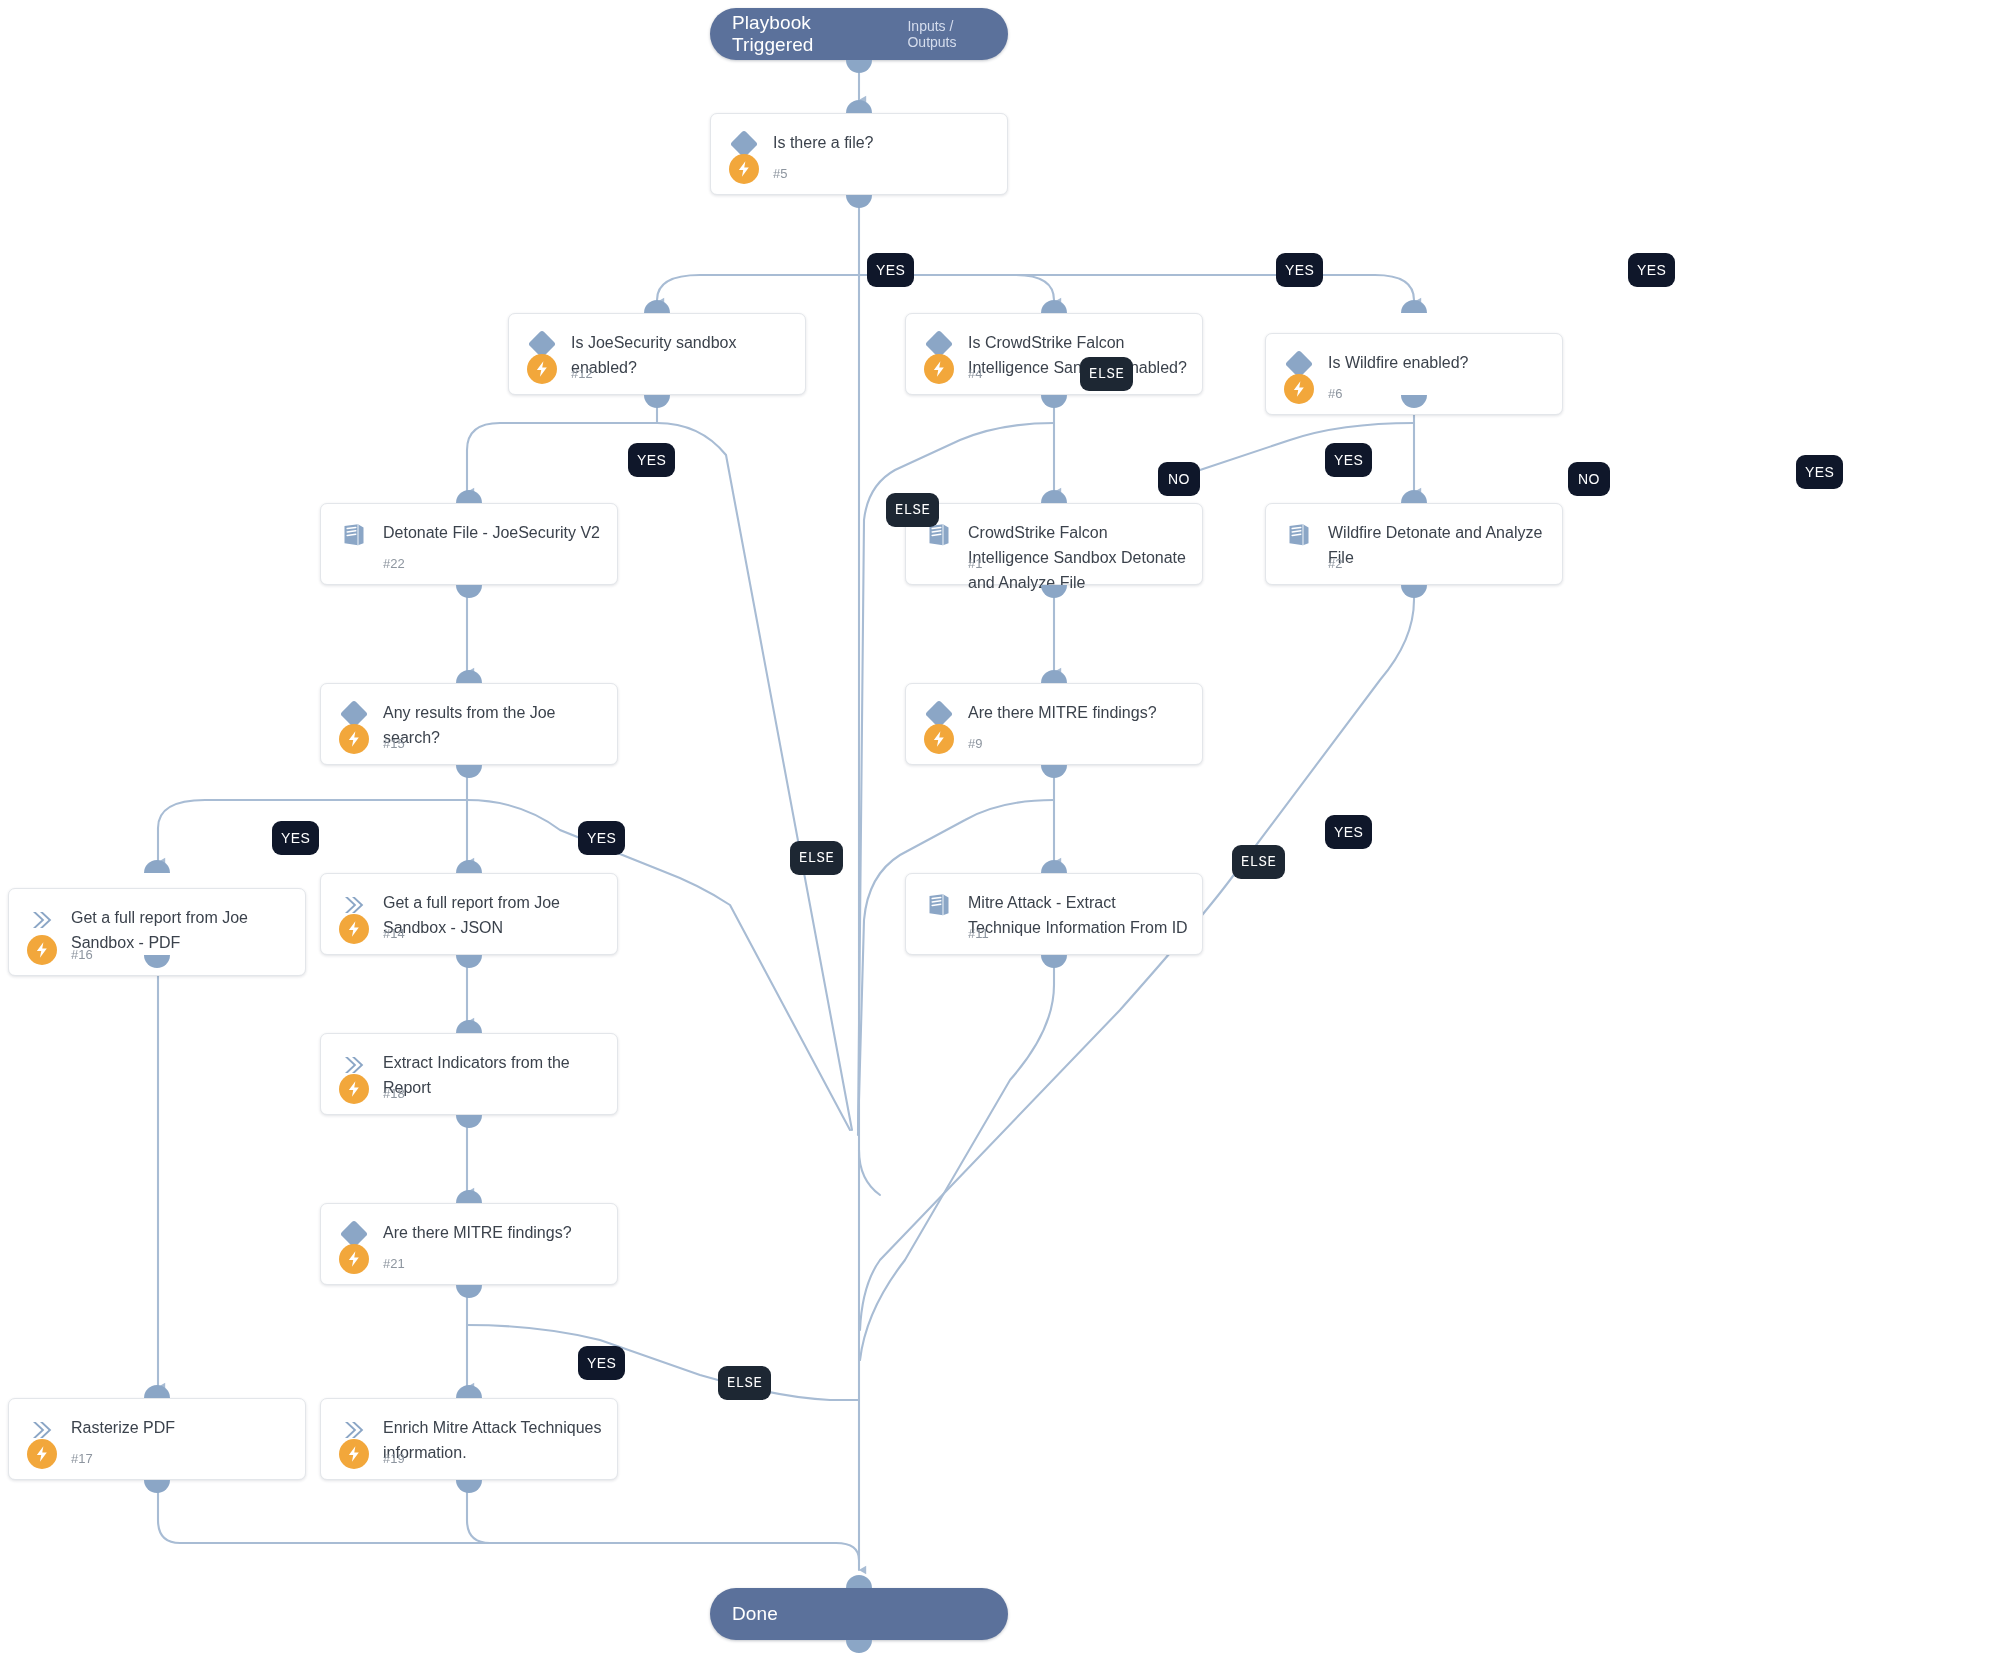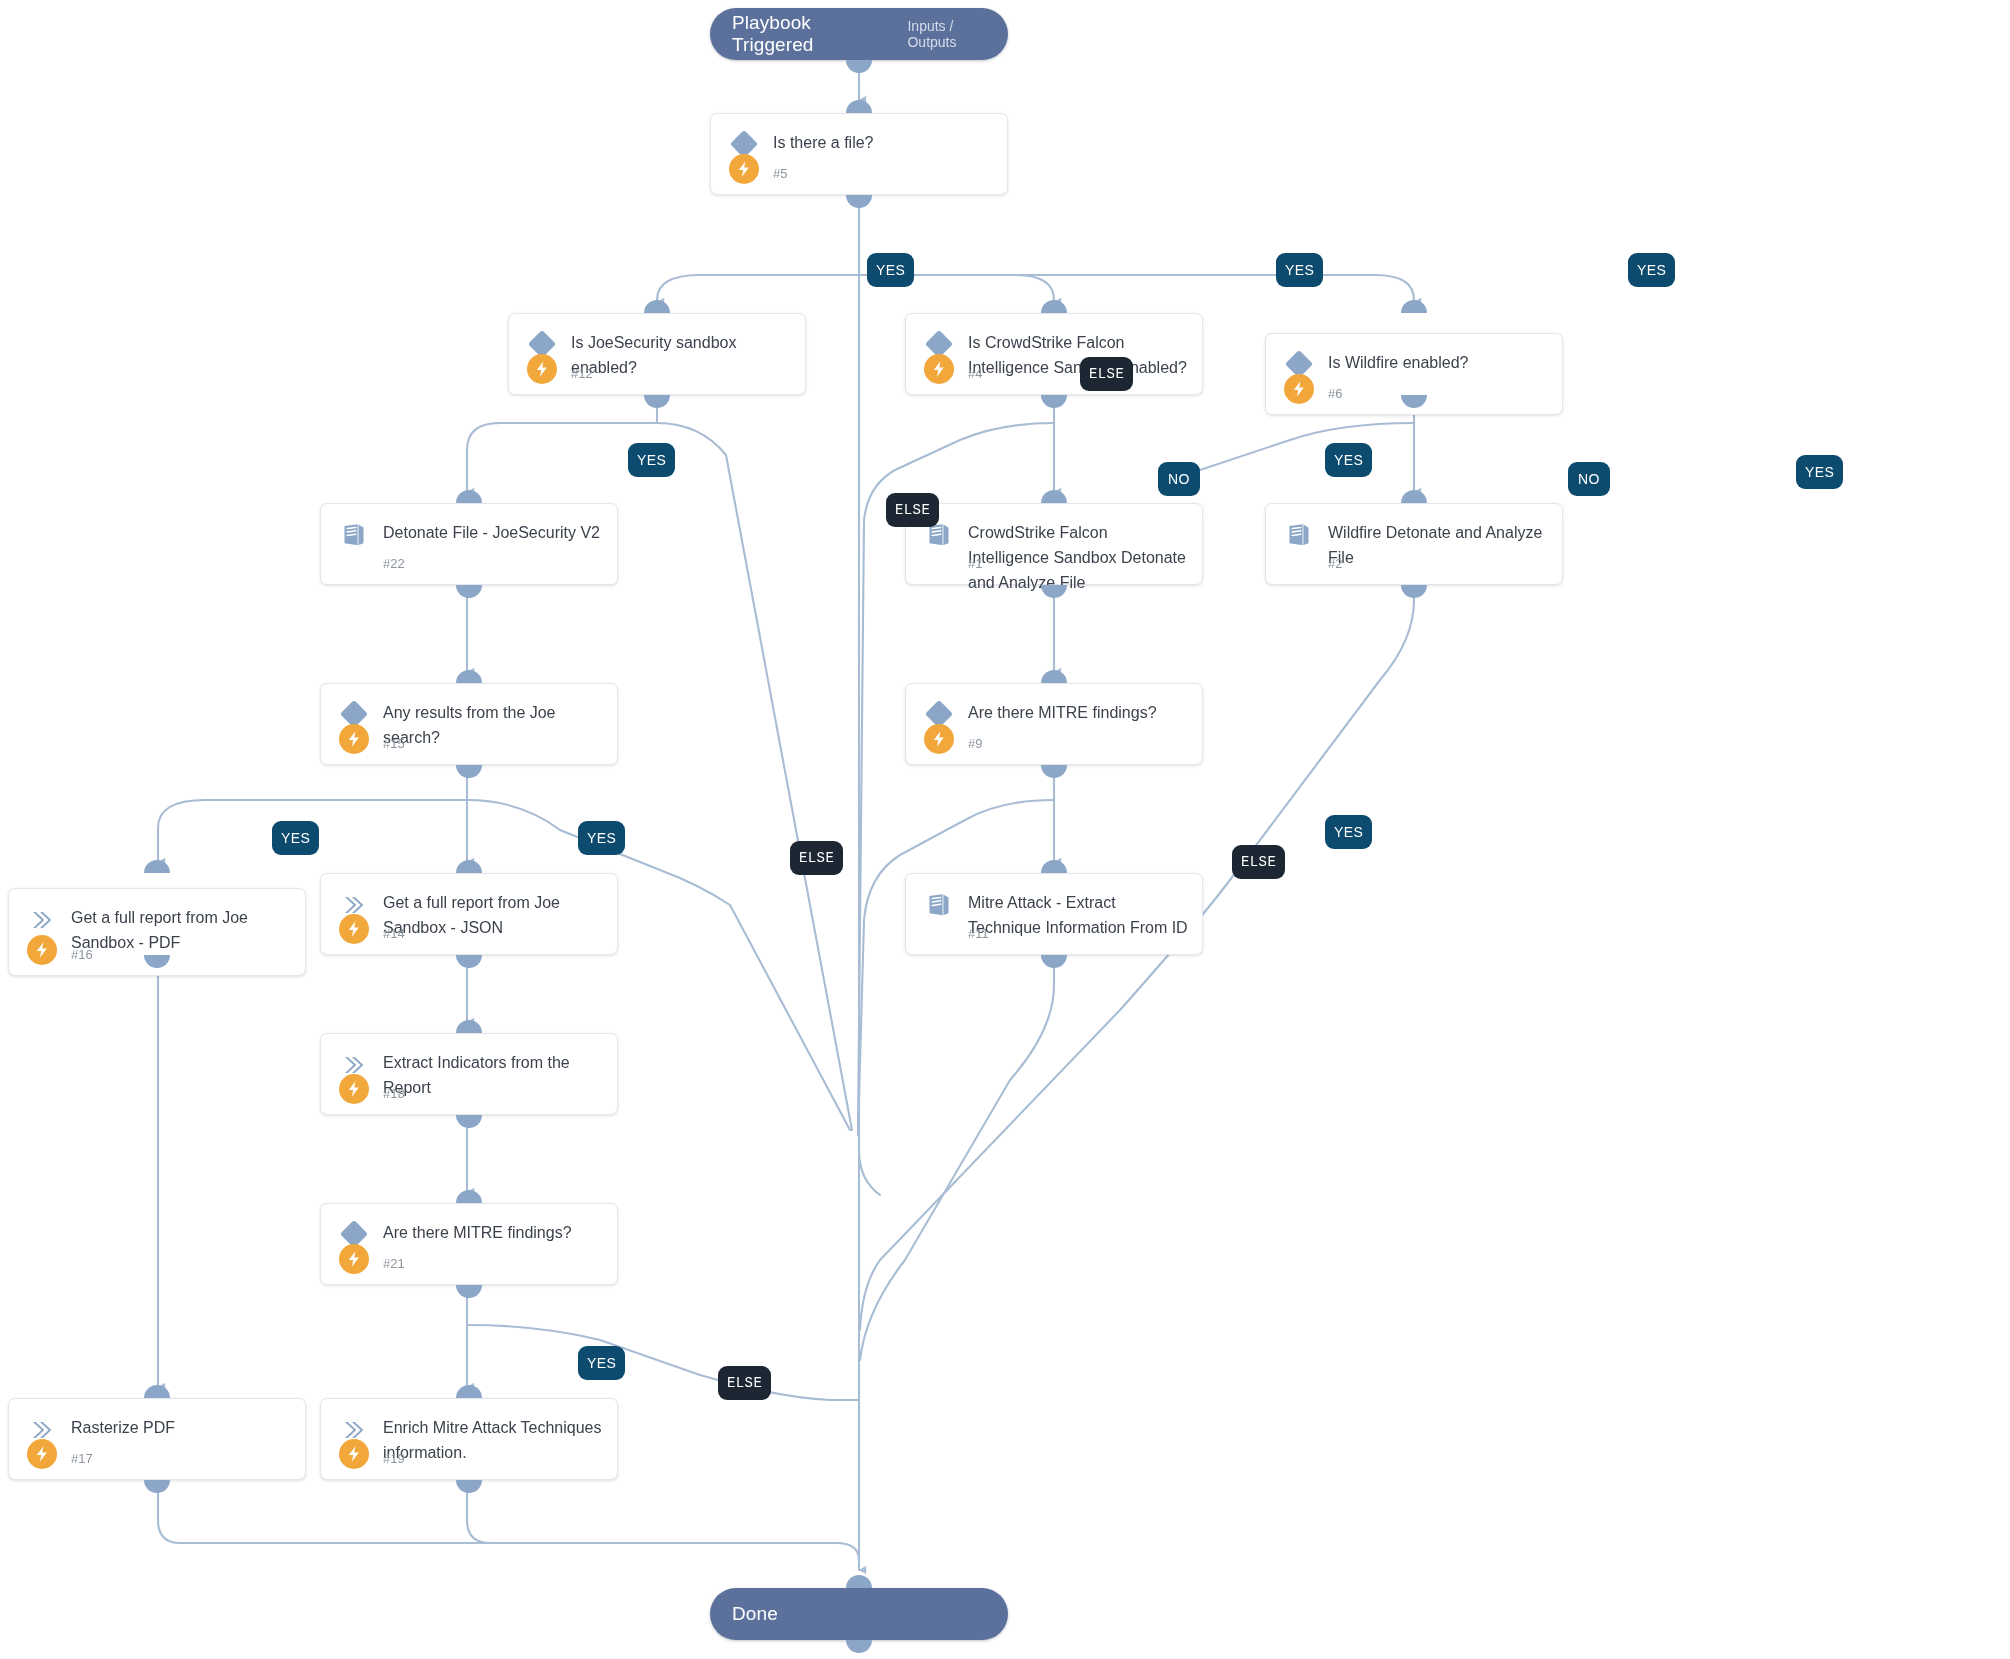"YES" .lbl.yes,.lbl.no { background: #0c4a6e -> #0f172a }
